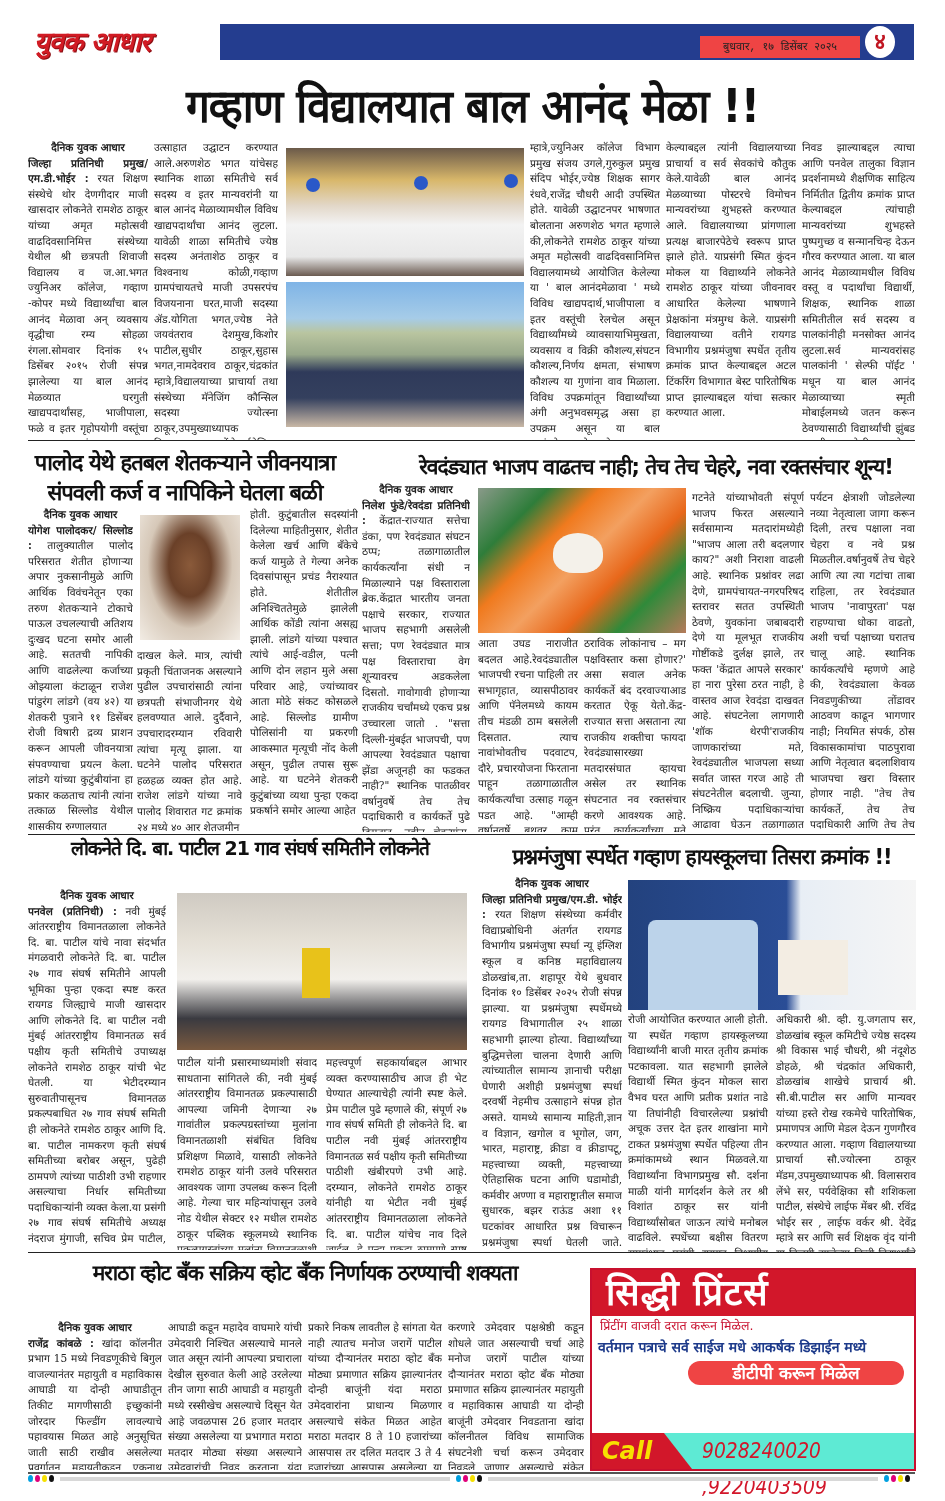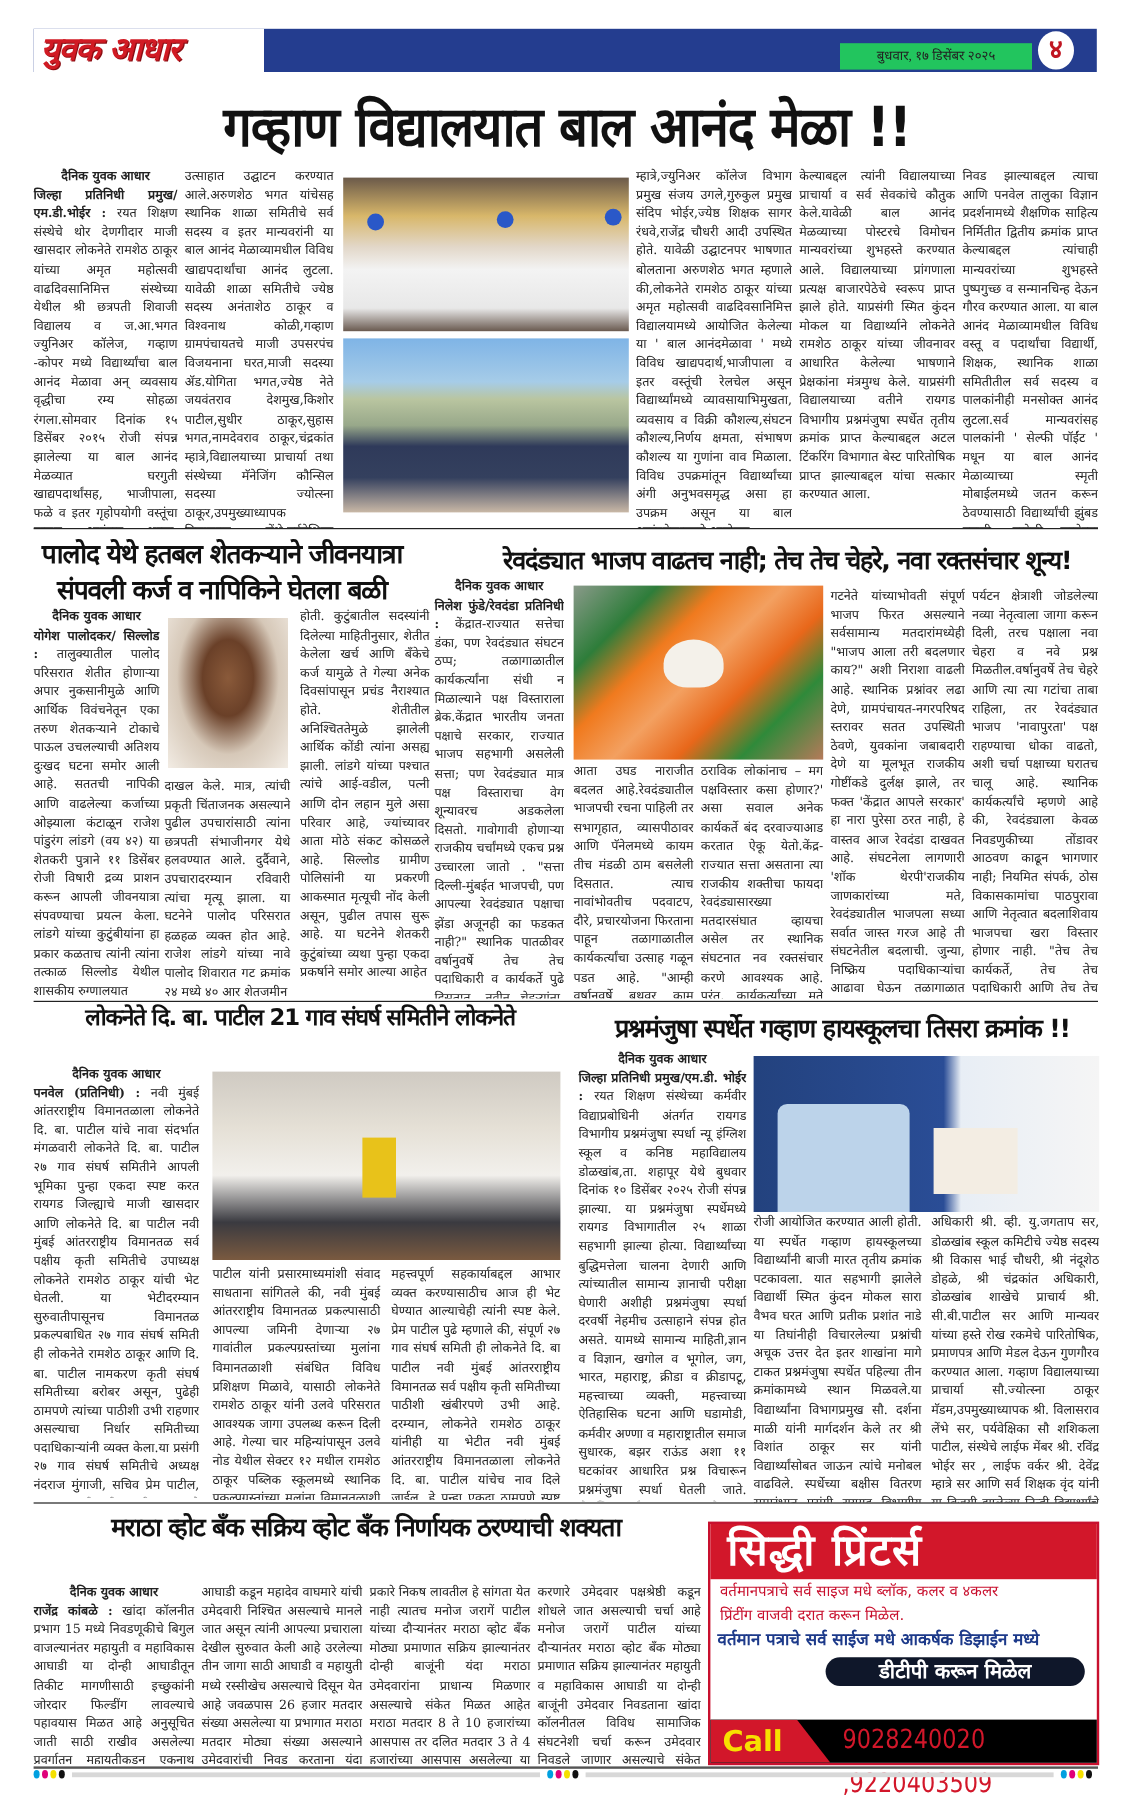"बुधवार, १७ डिसेंबर २०२५" .datebox { background: #22c55e -> #ef4444; font-family: Liberation Serif, serif -> Liberation Mono, monospace }
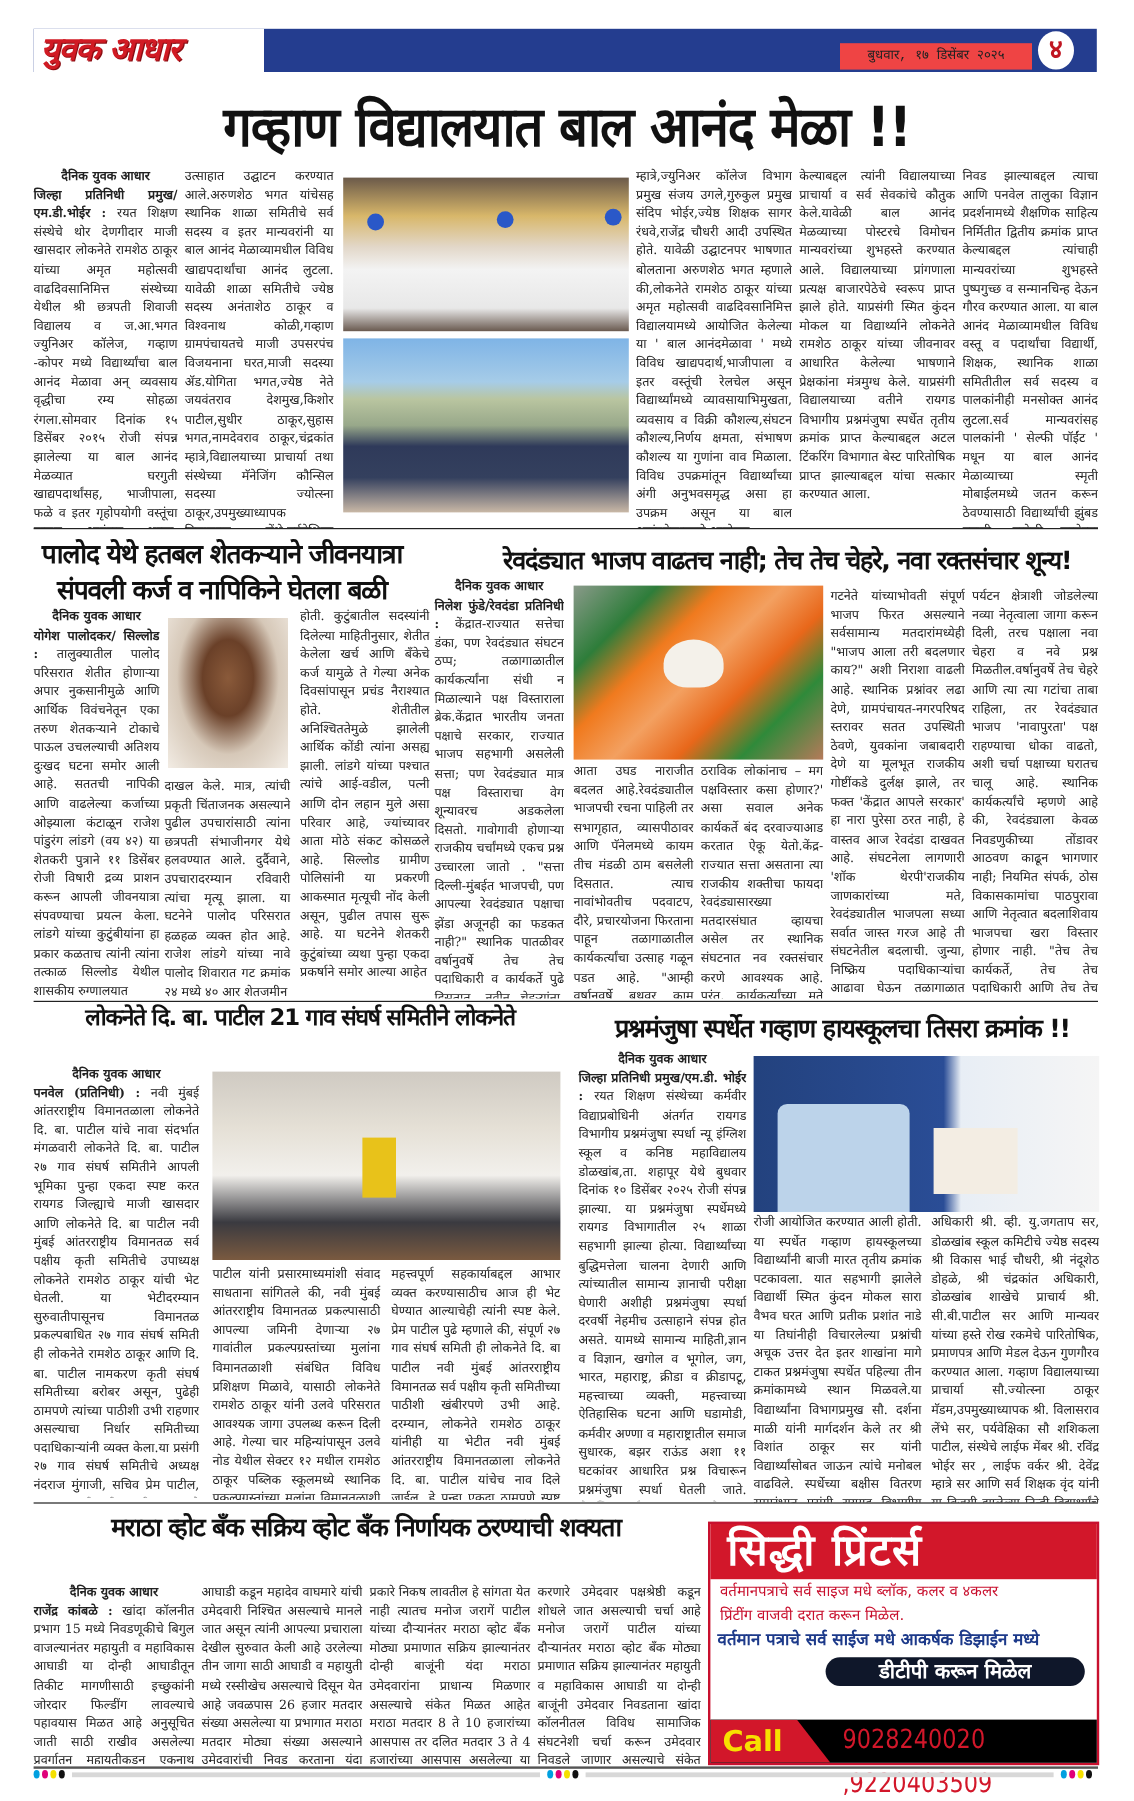"वर्तमानपत्राचे सर्व साइज मधे ब्लॉक," div.ad-line { html: <div>वर्तमानपत्राचे सर्व साइज मधे ब्लॉक, कलर व ४कलर</div> -> none }
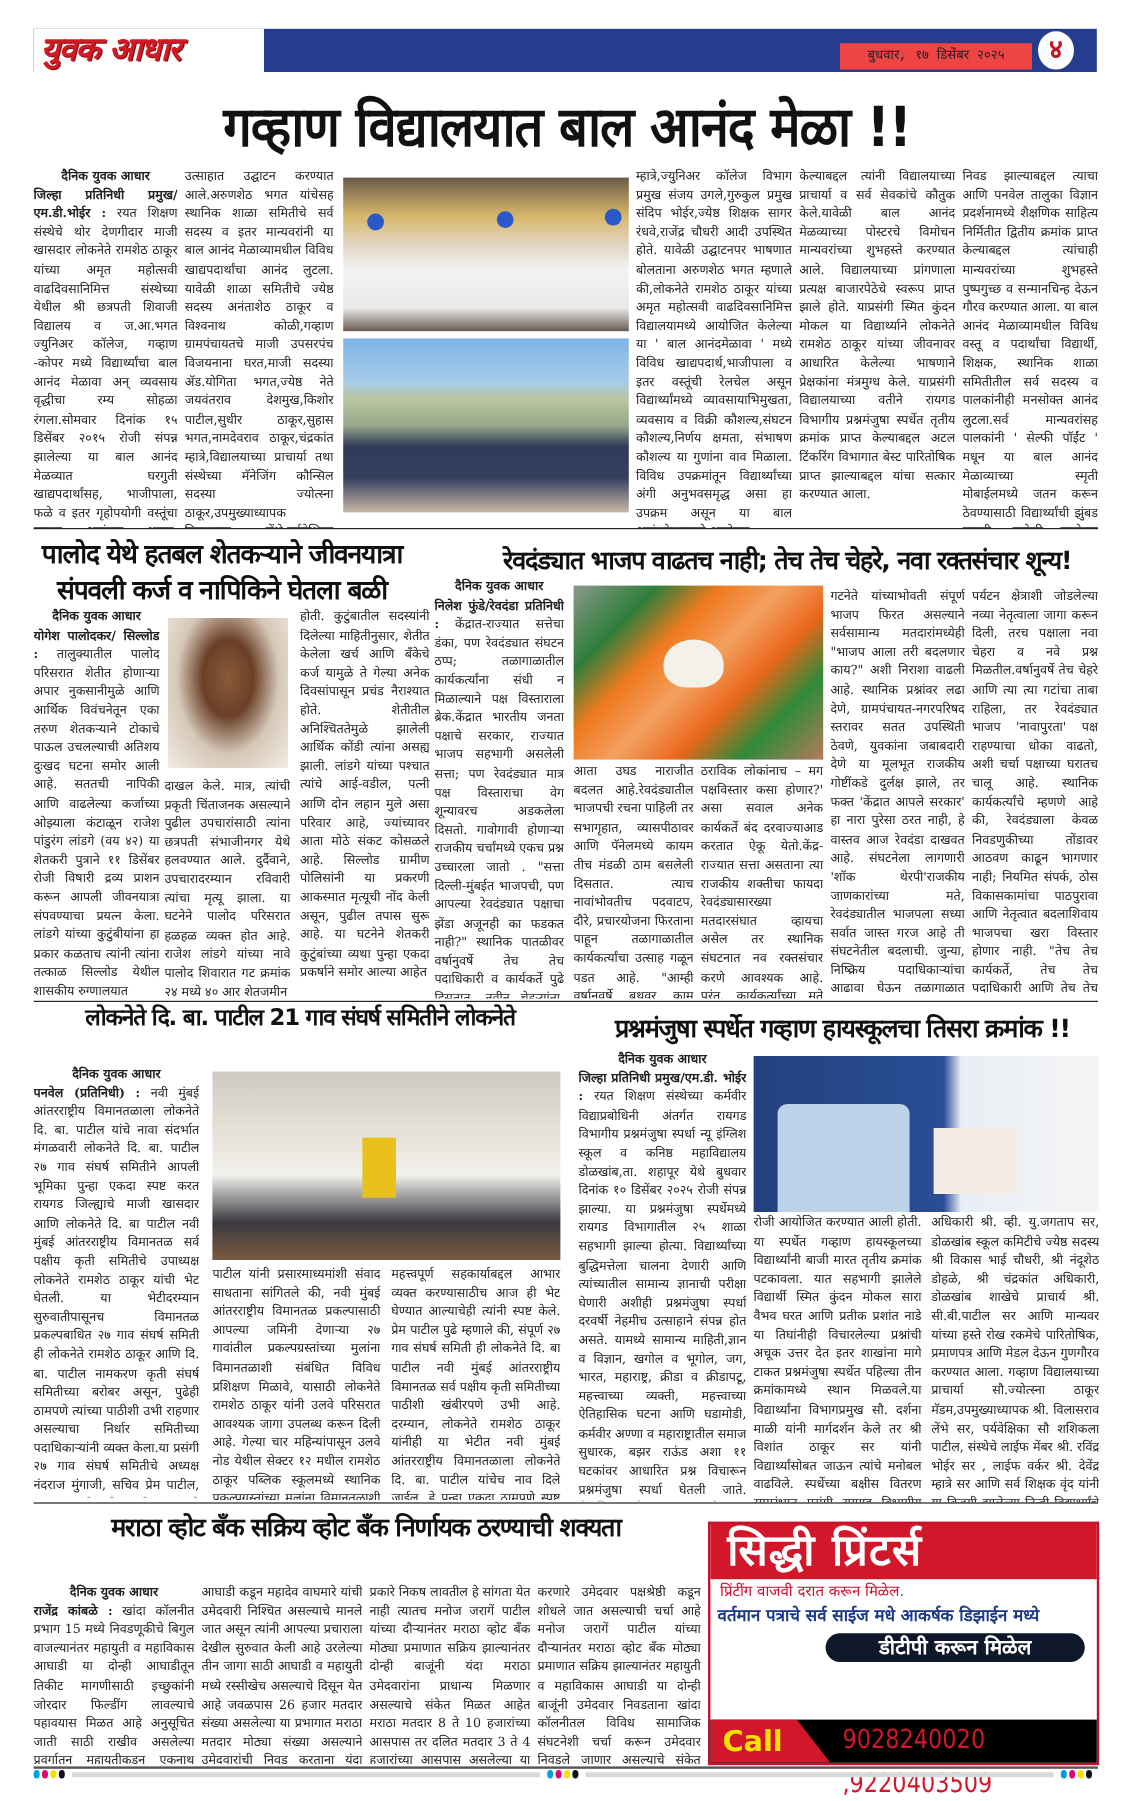"डीटीपी करून मिळेल" .ad-dtp { background: #0f172a -> #ef4444 }
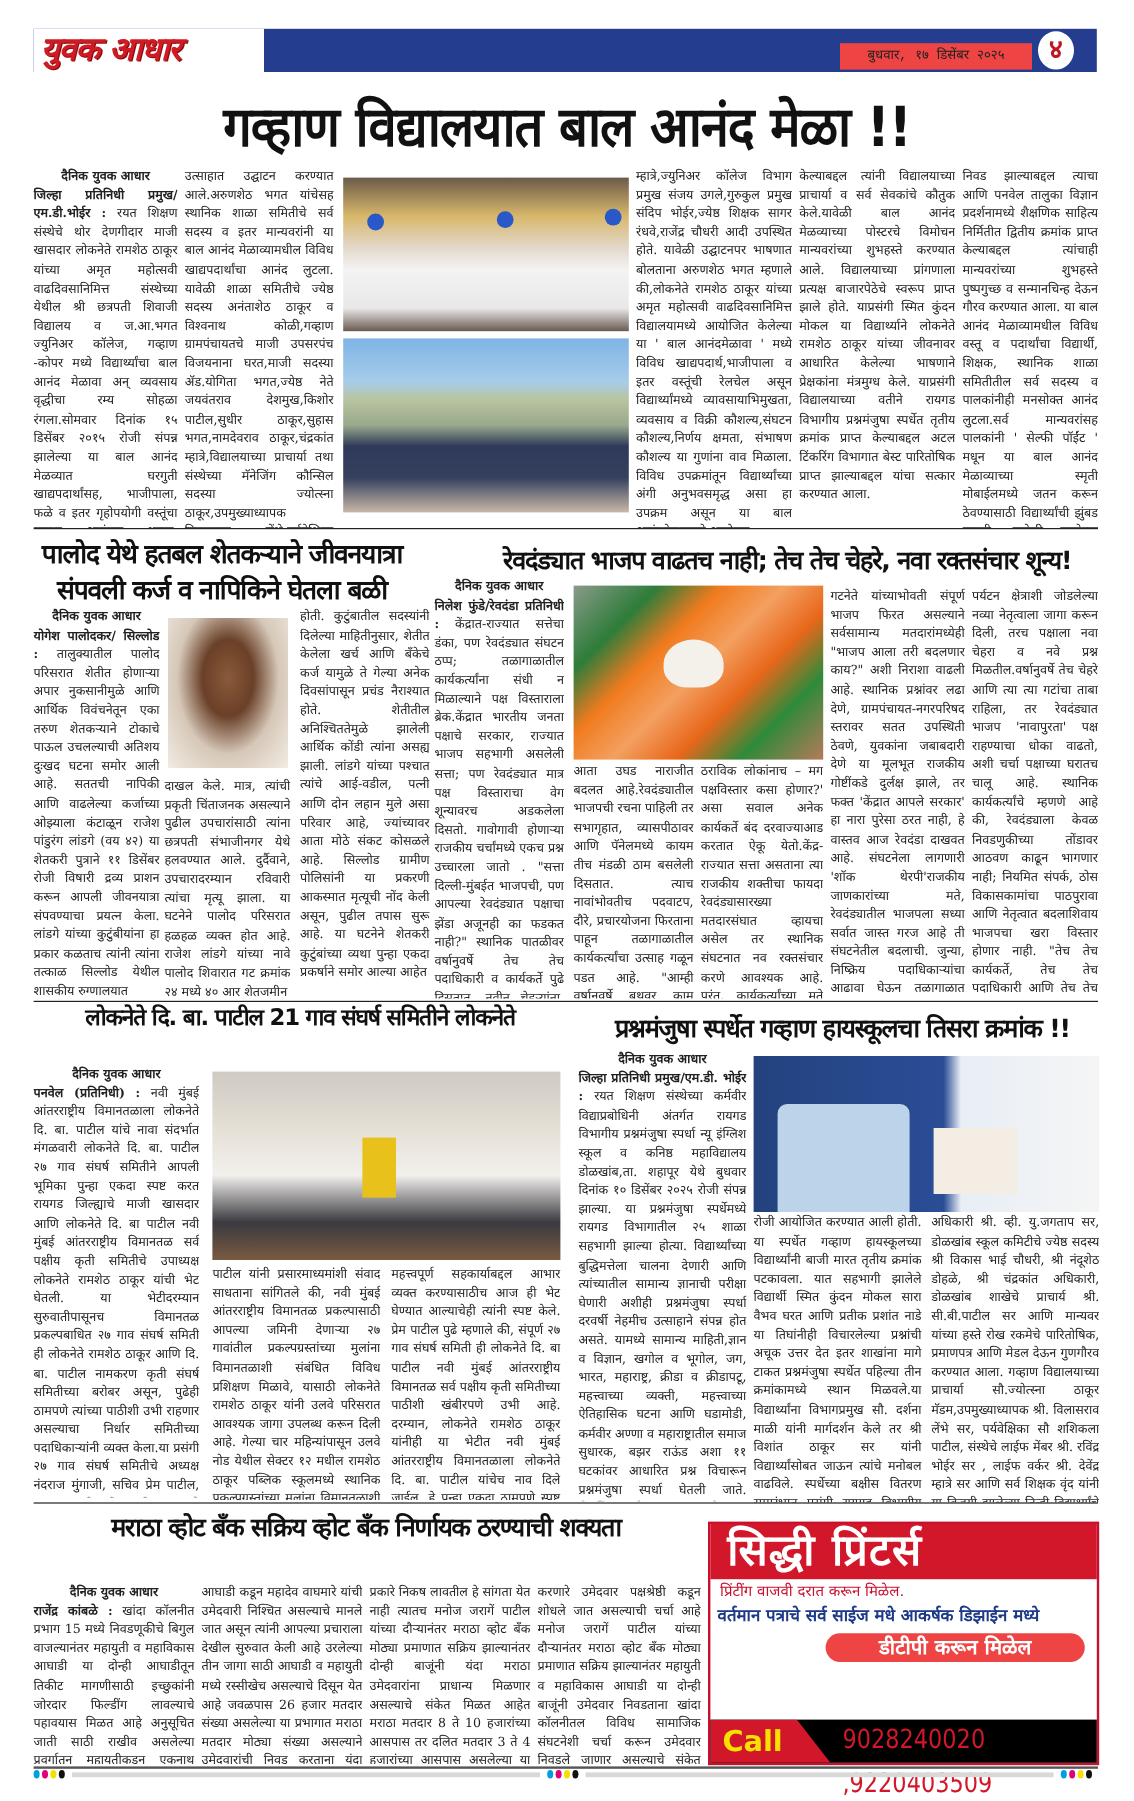"Call" .ad-call { background: #000000 -> #5eead4; font-style: none -> italic }
